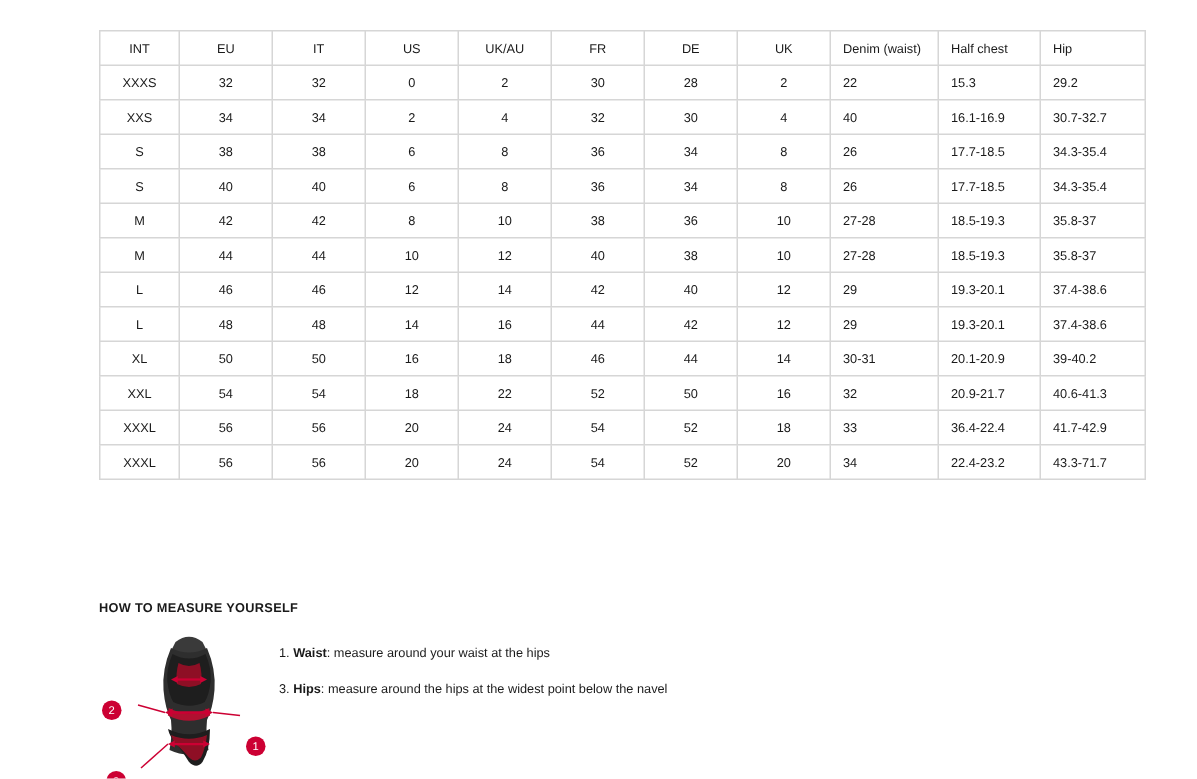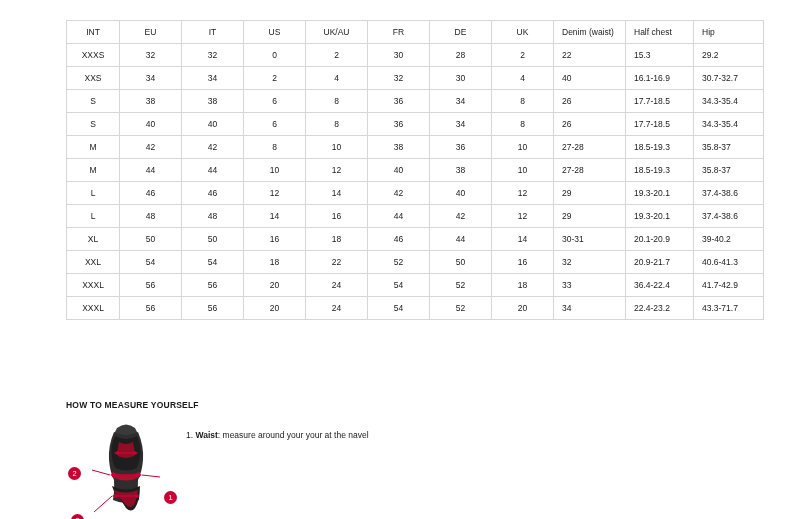": measure around your your" span { text: your at the navel -> waist at the hips }
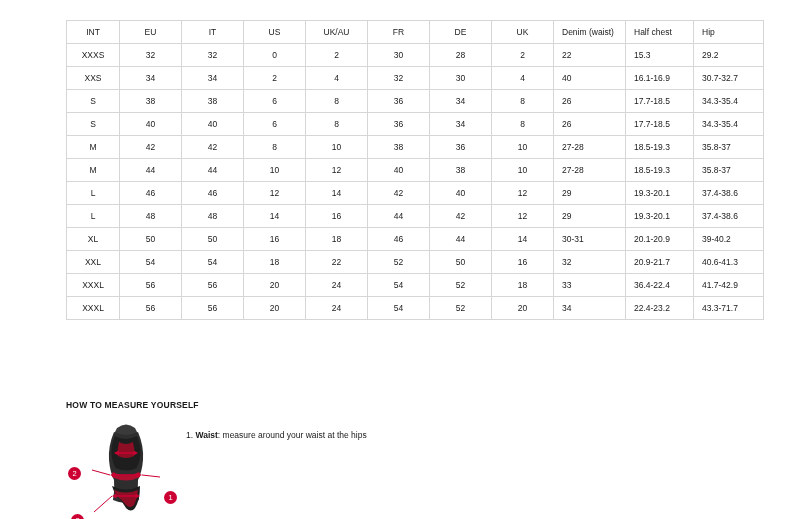"3. Hips: measure around the" div.measure-line { html: none -> <div> <span>3.</span> <b>Hips</b><span>: measure around the hips at the widest point below the navel</span> </div> }
